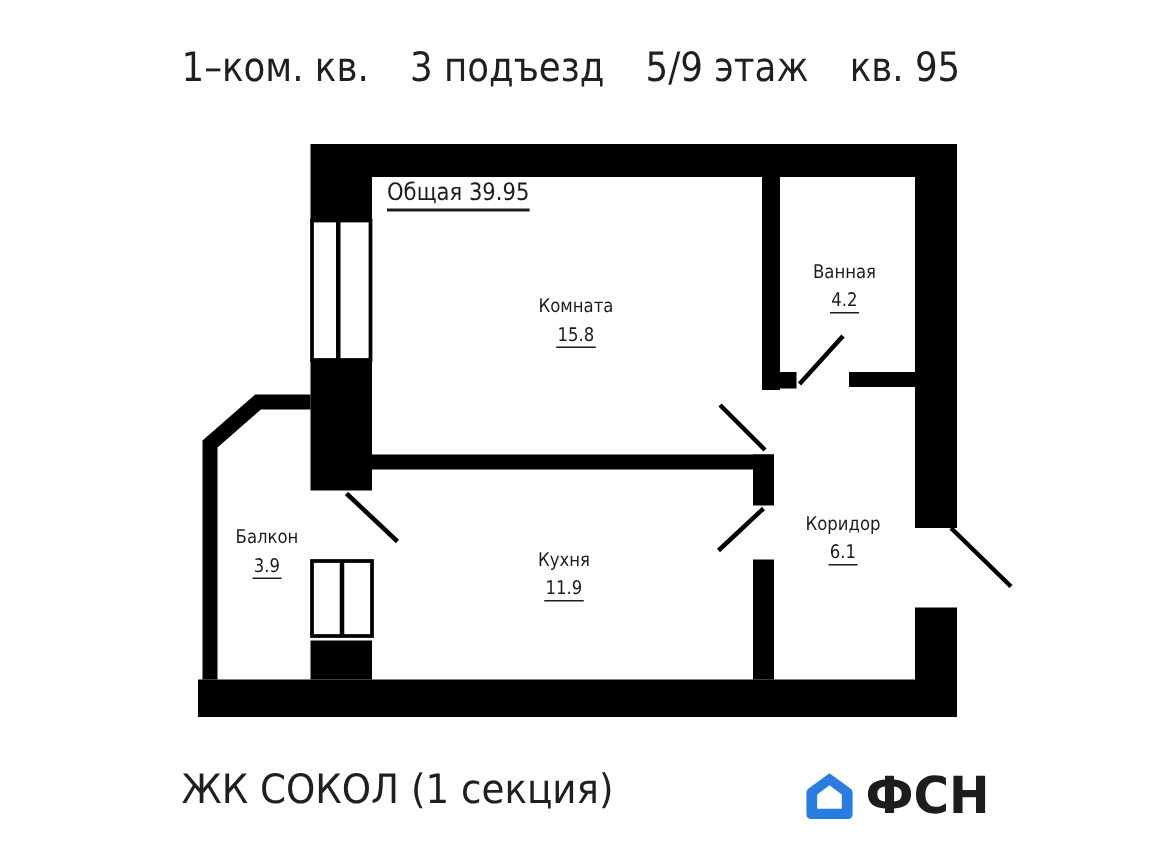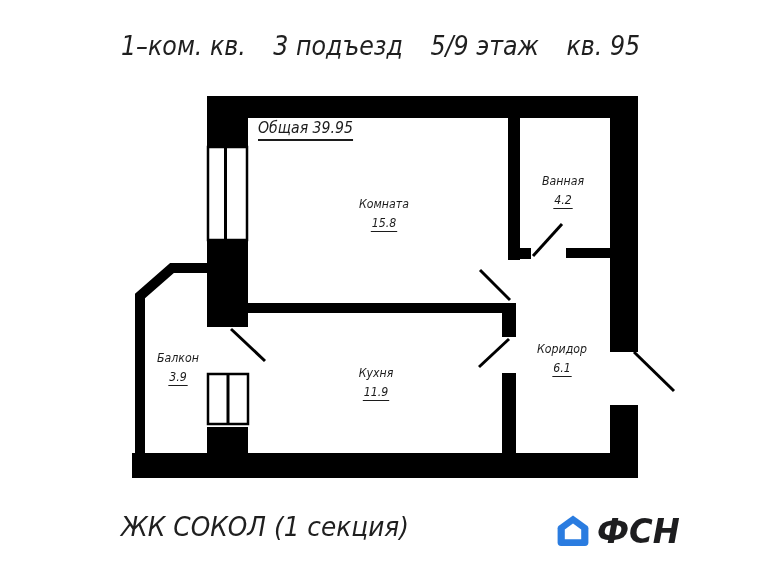"1–ком. кв." .stage { font-style: italic -> none }
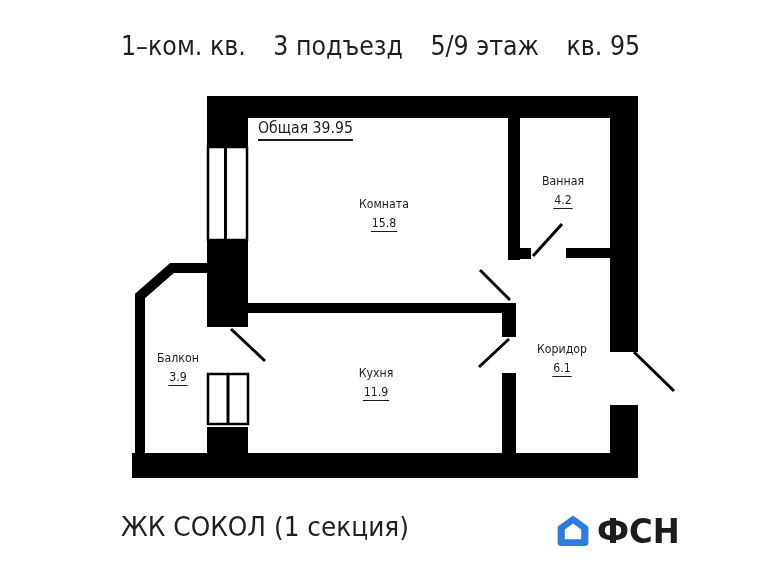"ФСН" .logo { left: 554px -> 534px }
